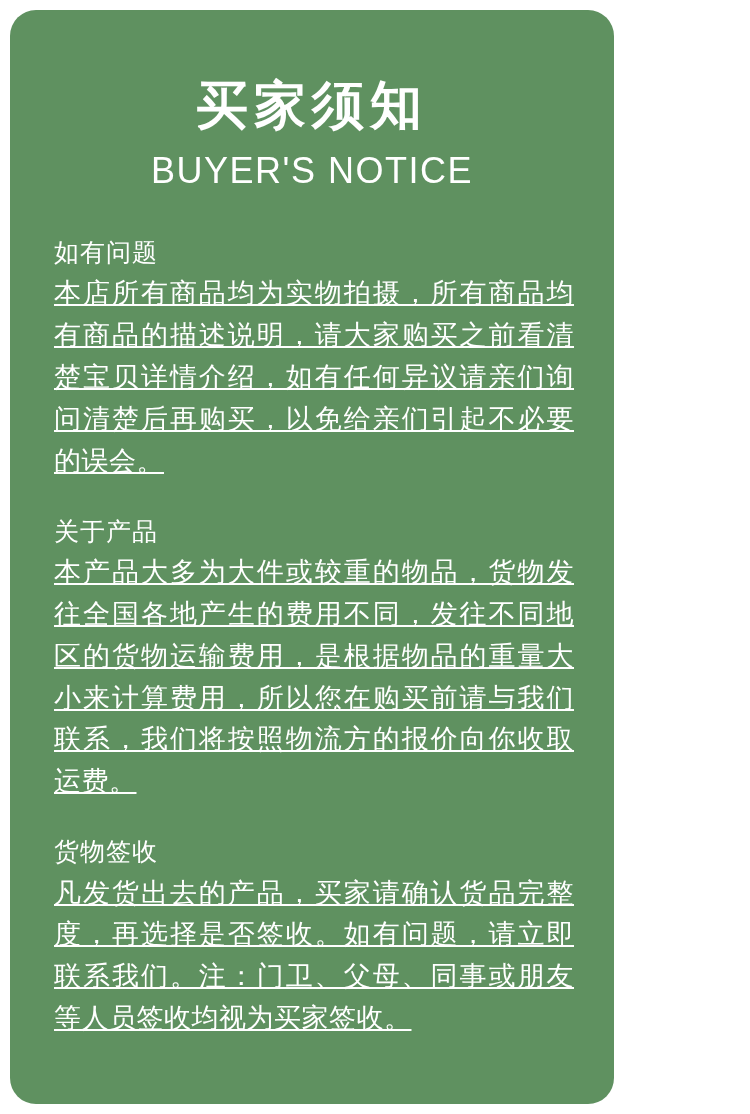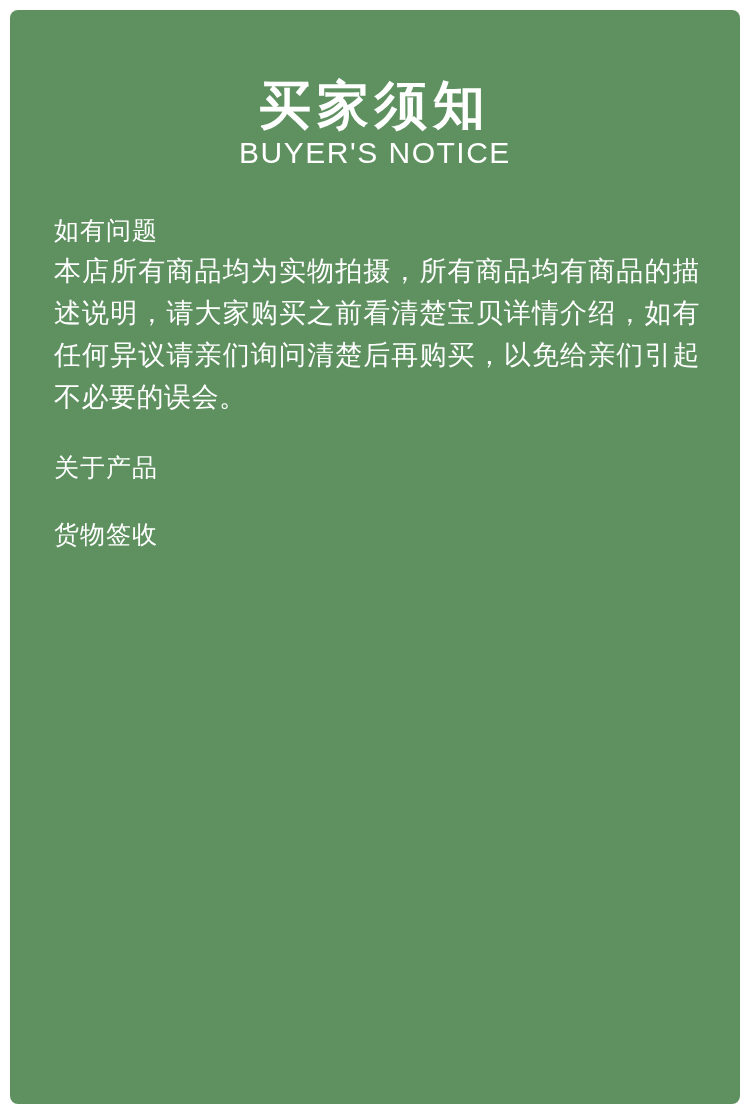"买家须知" .notice-card { border-radius: 8px -> 26px; width: 730px -> 604px }
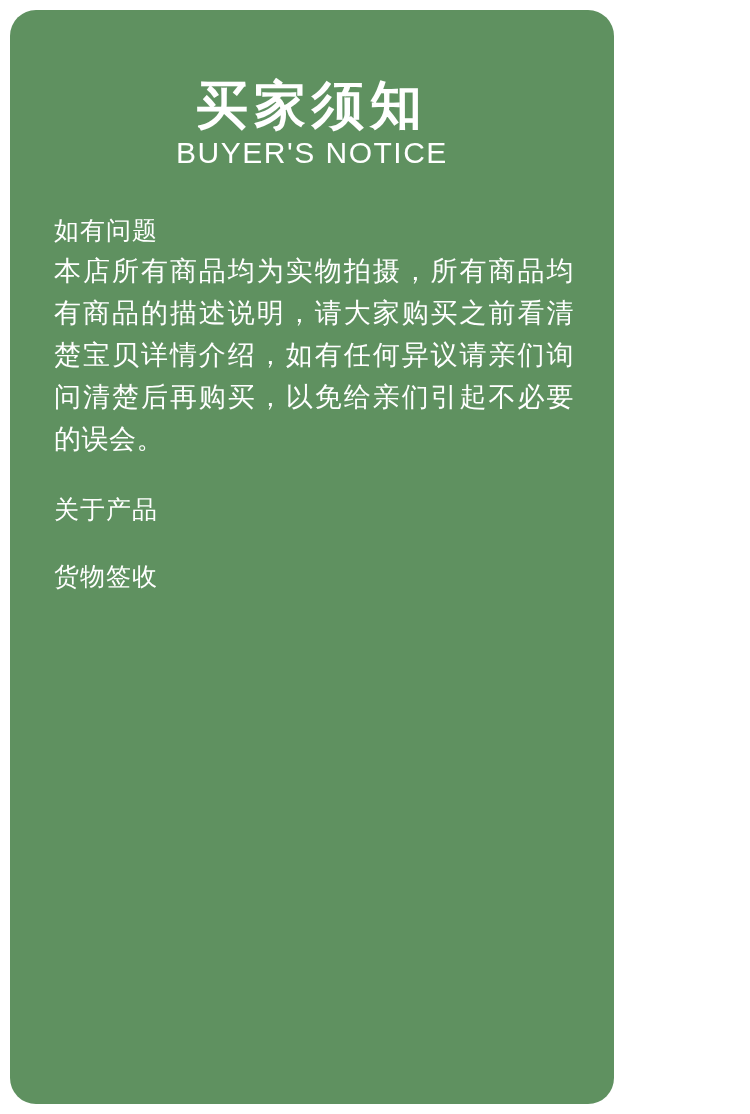"BUYER'S NOTICE" .title-en { font-size: 30px -> 36px; margin: 0 0 0 0 -> 14px 0 0 0 }
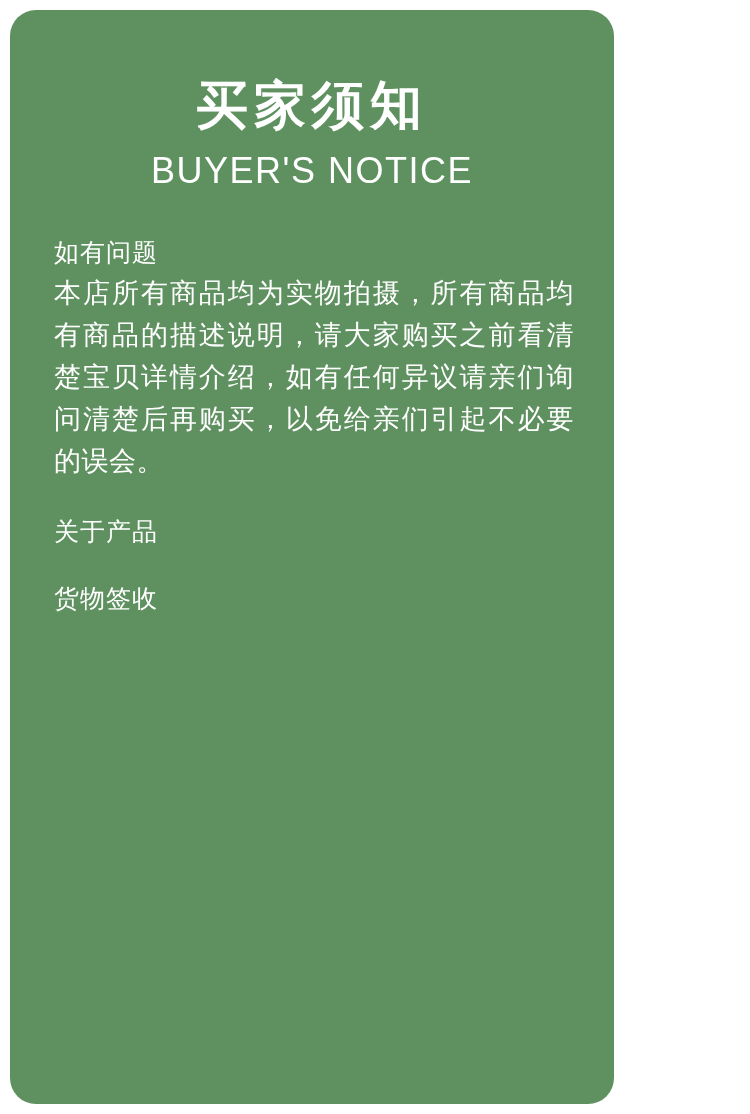"本店所有商品均为实物拍摄，所有商品均有商品的描述说明，请大家购买之前看清楚宝贝详" .sec-text { text-decoration: none -> underline }
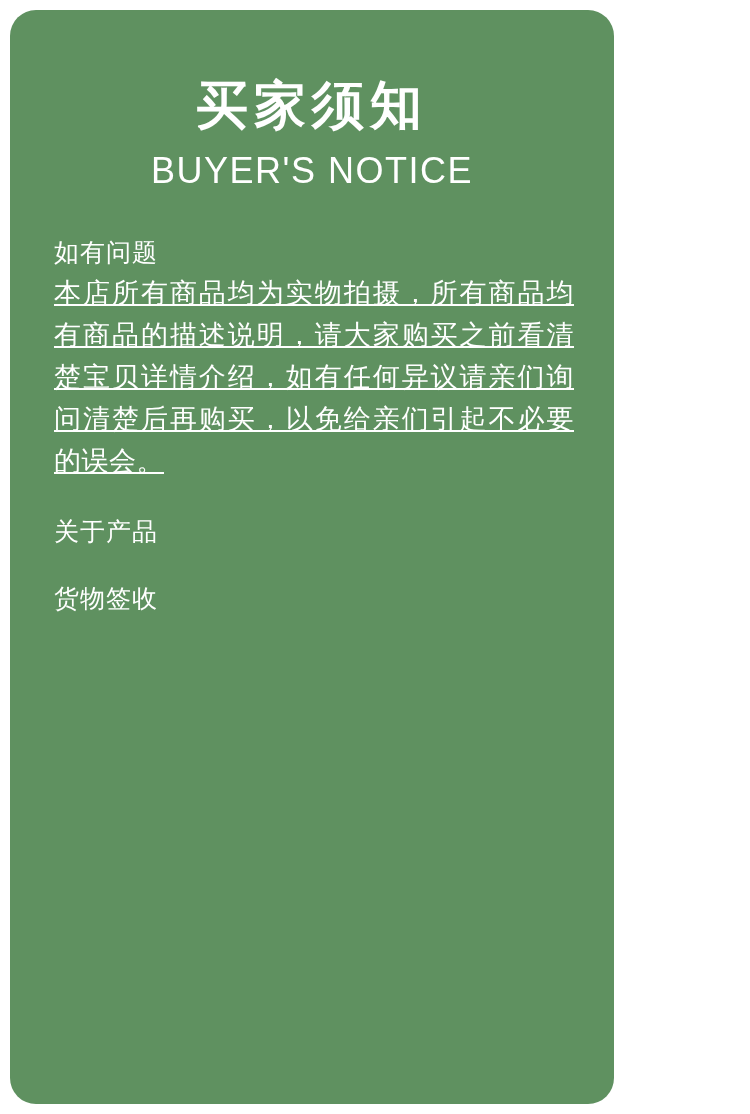"本产品大多为大件或较重的物品，货物发往全国各地产生的费用不同，发往不同地区的货物" p.sec-text { html: none -> <p>本产品大多为大件或较重的物品，货物发往全国各地产生的费用不同，发往不同地区的货物运输费用，是根据物品的重量大小来计算费用，所以您在购买前请与我们联系，我们将按照物流方的报价向你收取运费。</p> }
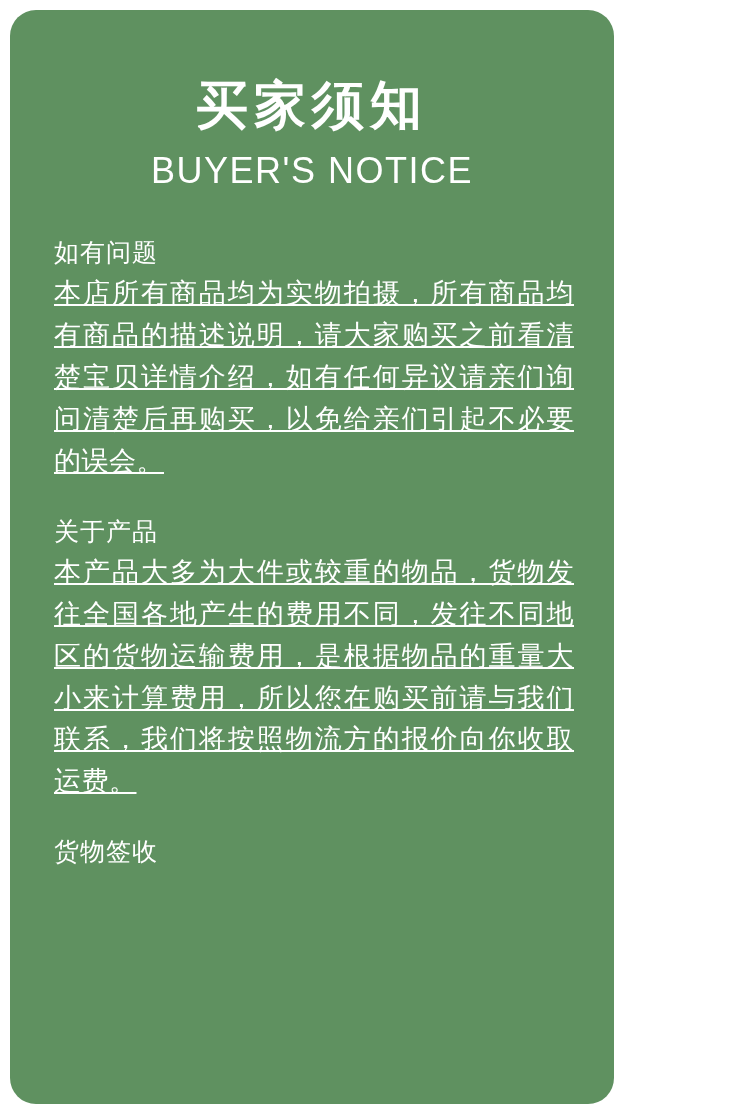"凡发货出去的产品，买家请确认货品完整度，再选择是否签收。如有问题，请立即联系我们" p.sec-text { html: none -> <p>凡发货出去的产品，买家请确认货品完整度，再选择是否签收。如有问题，请立即联系我们。注：门卫、父母、同事或朋友等人员签收均视为买家签收。</p> }
